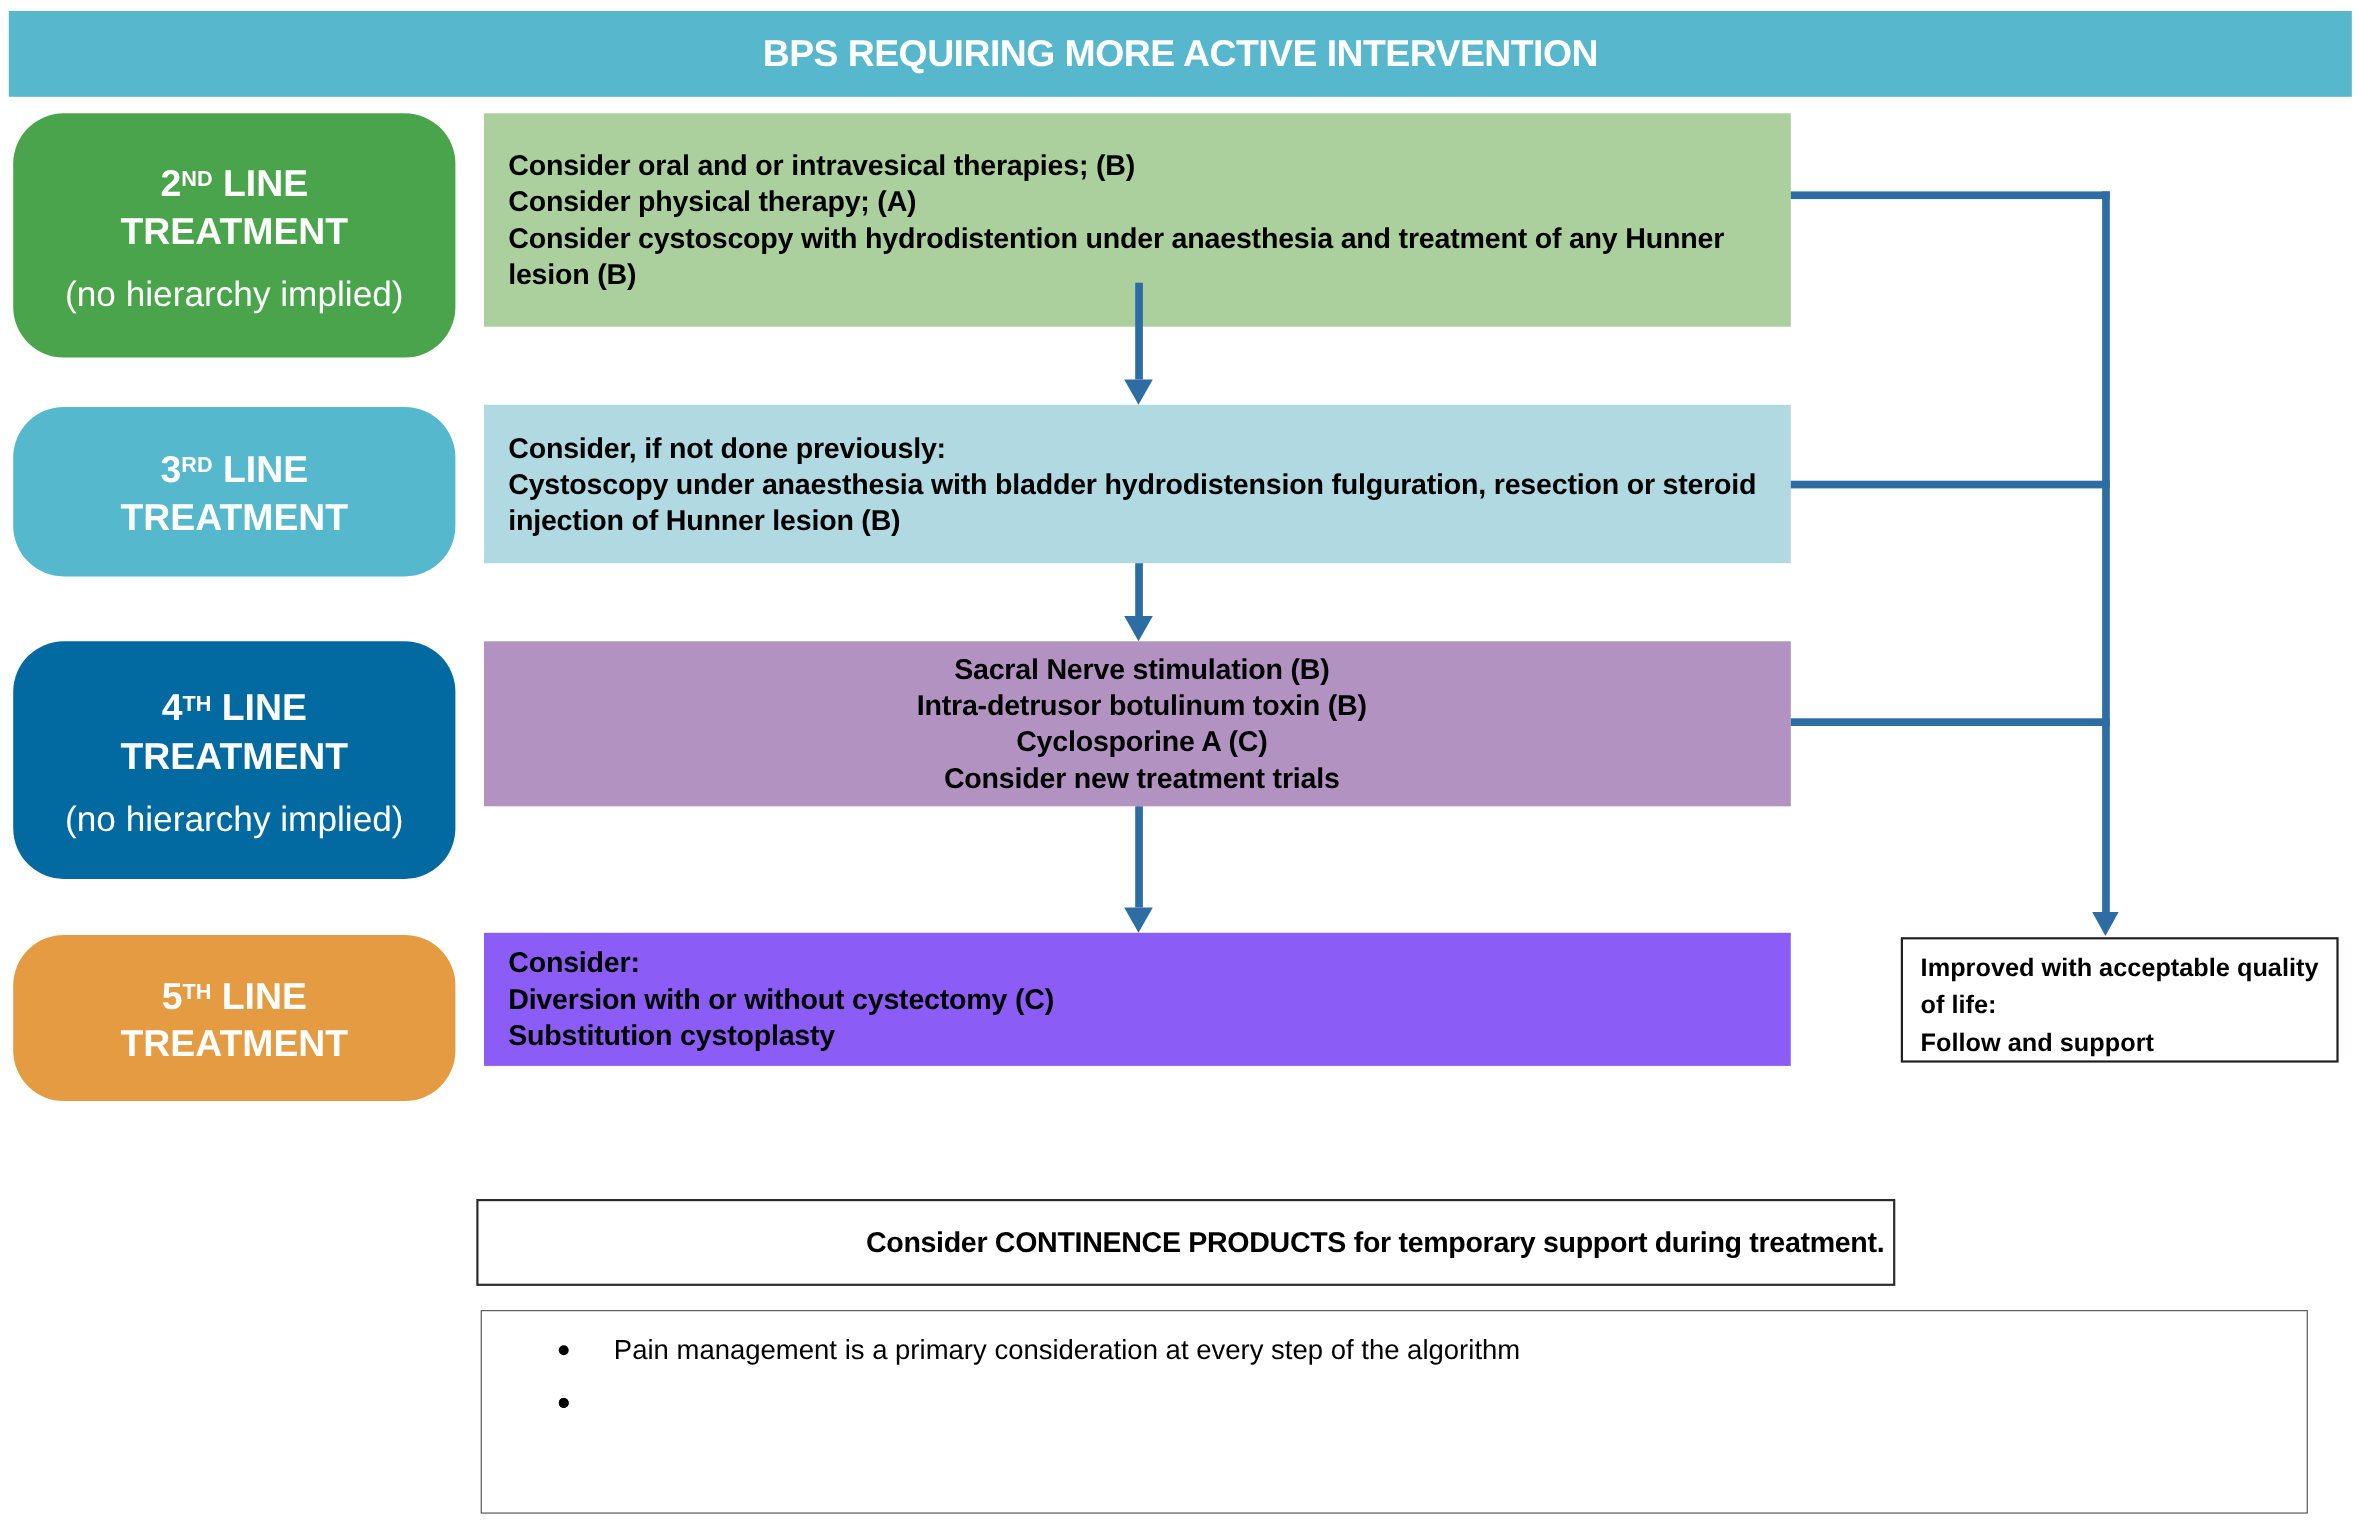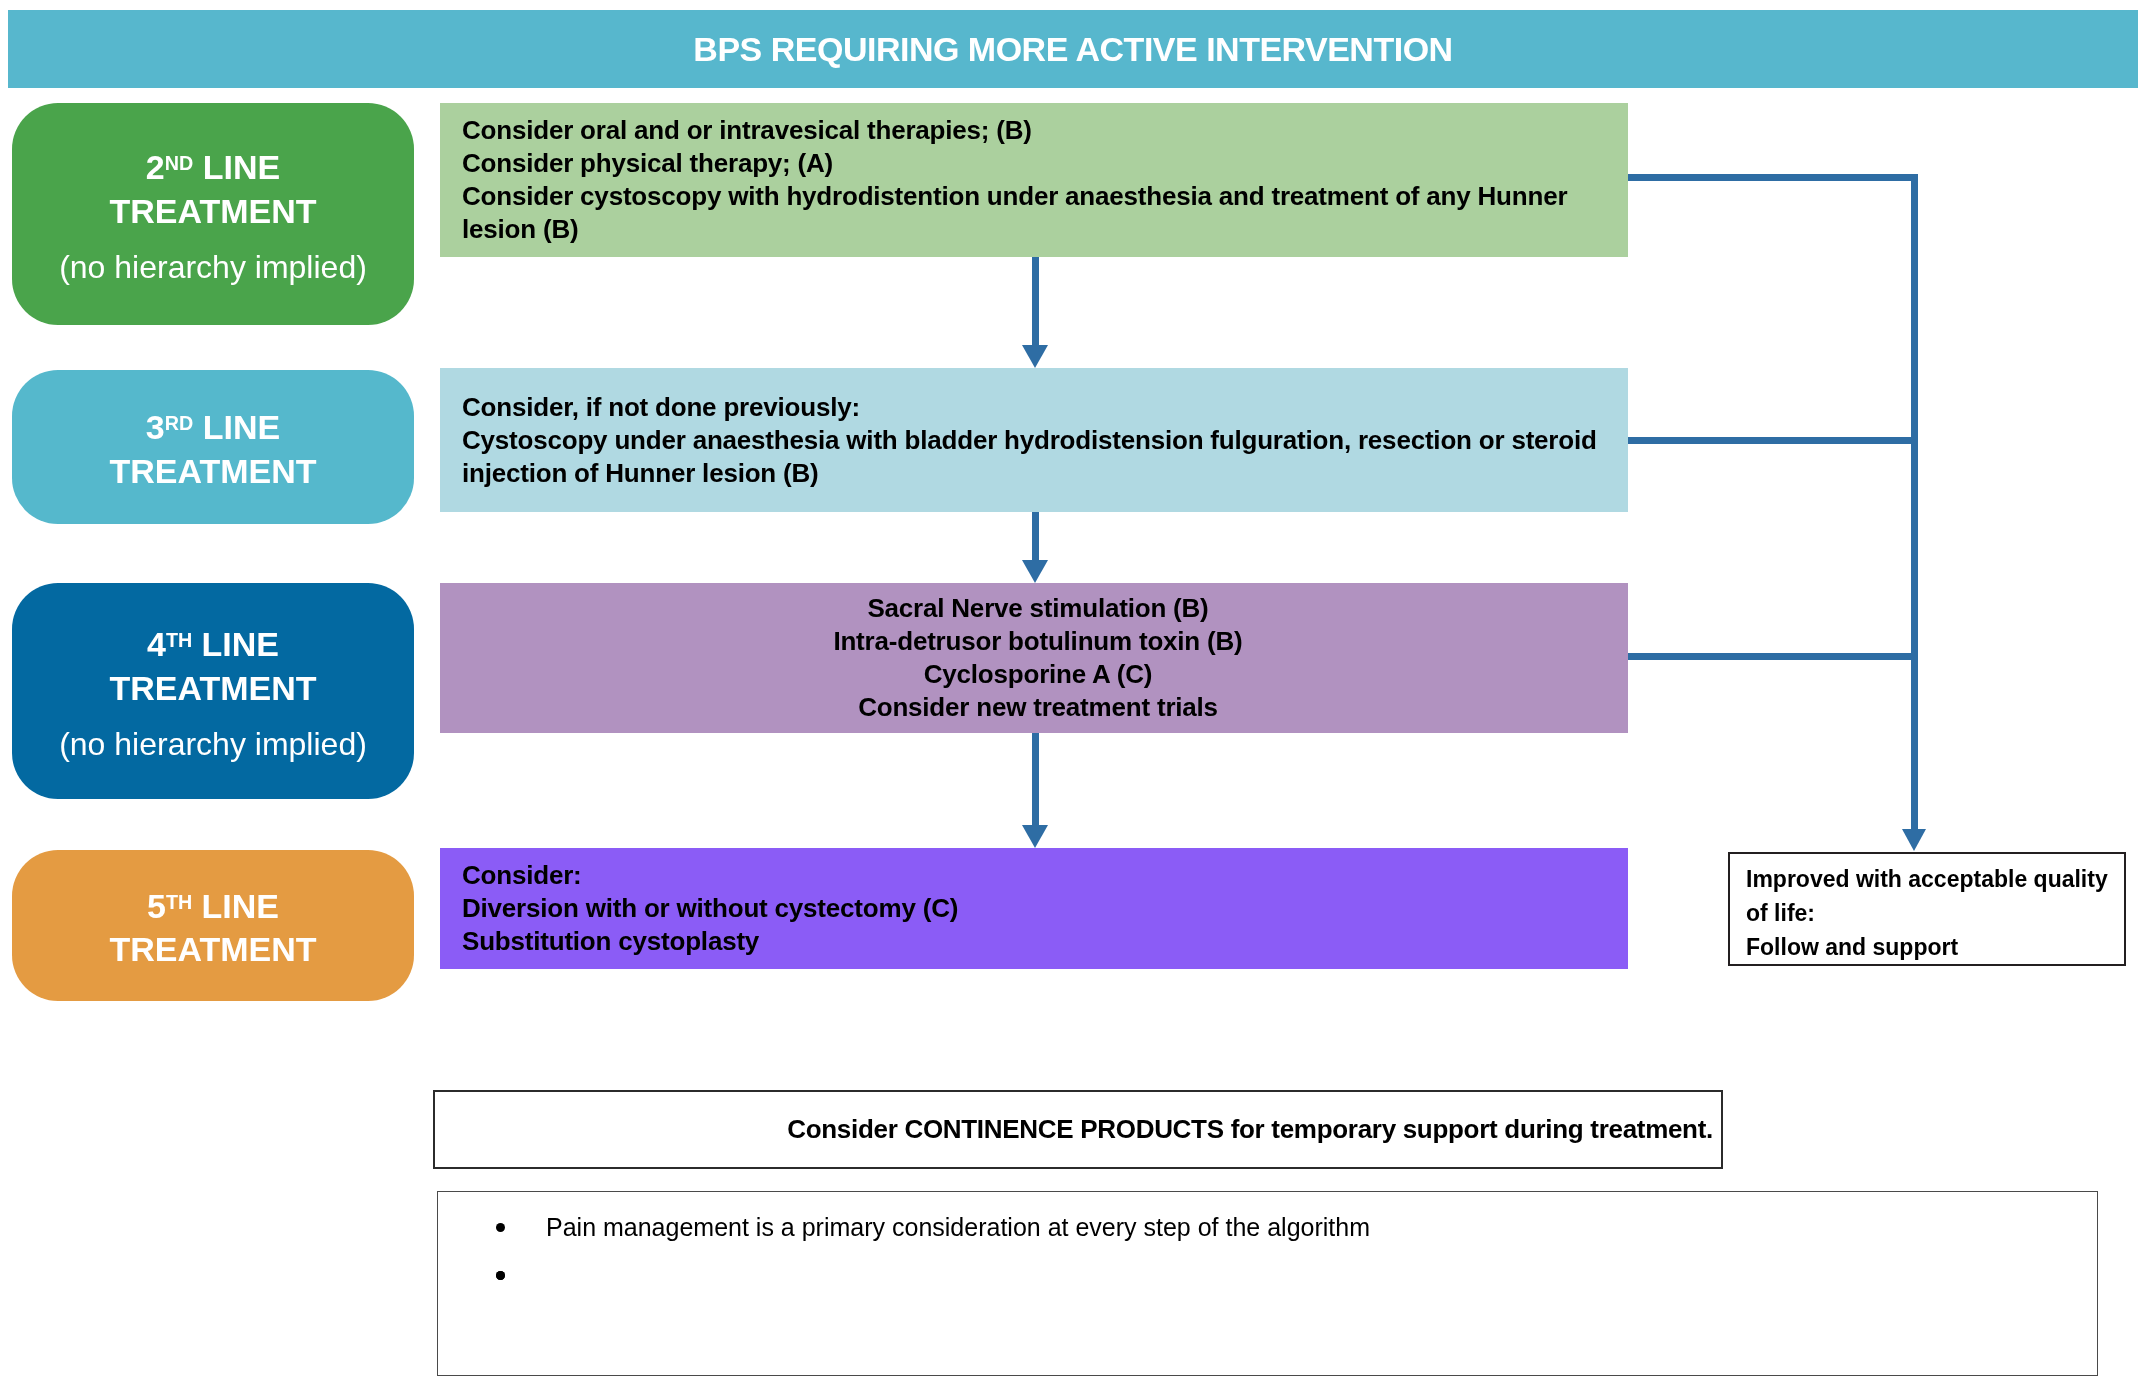"Consider oral and or intravesical" .cb2 { height: 154px -> 194px }
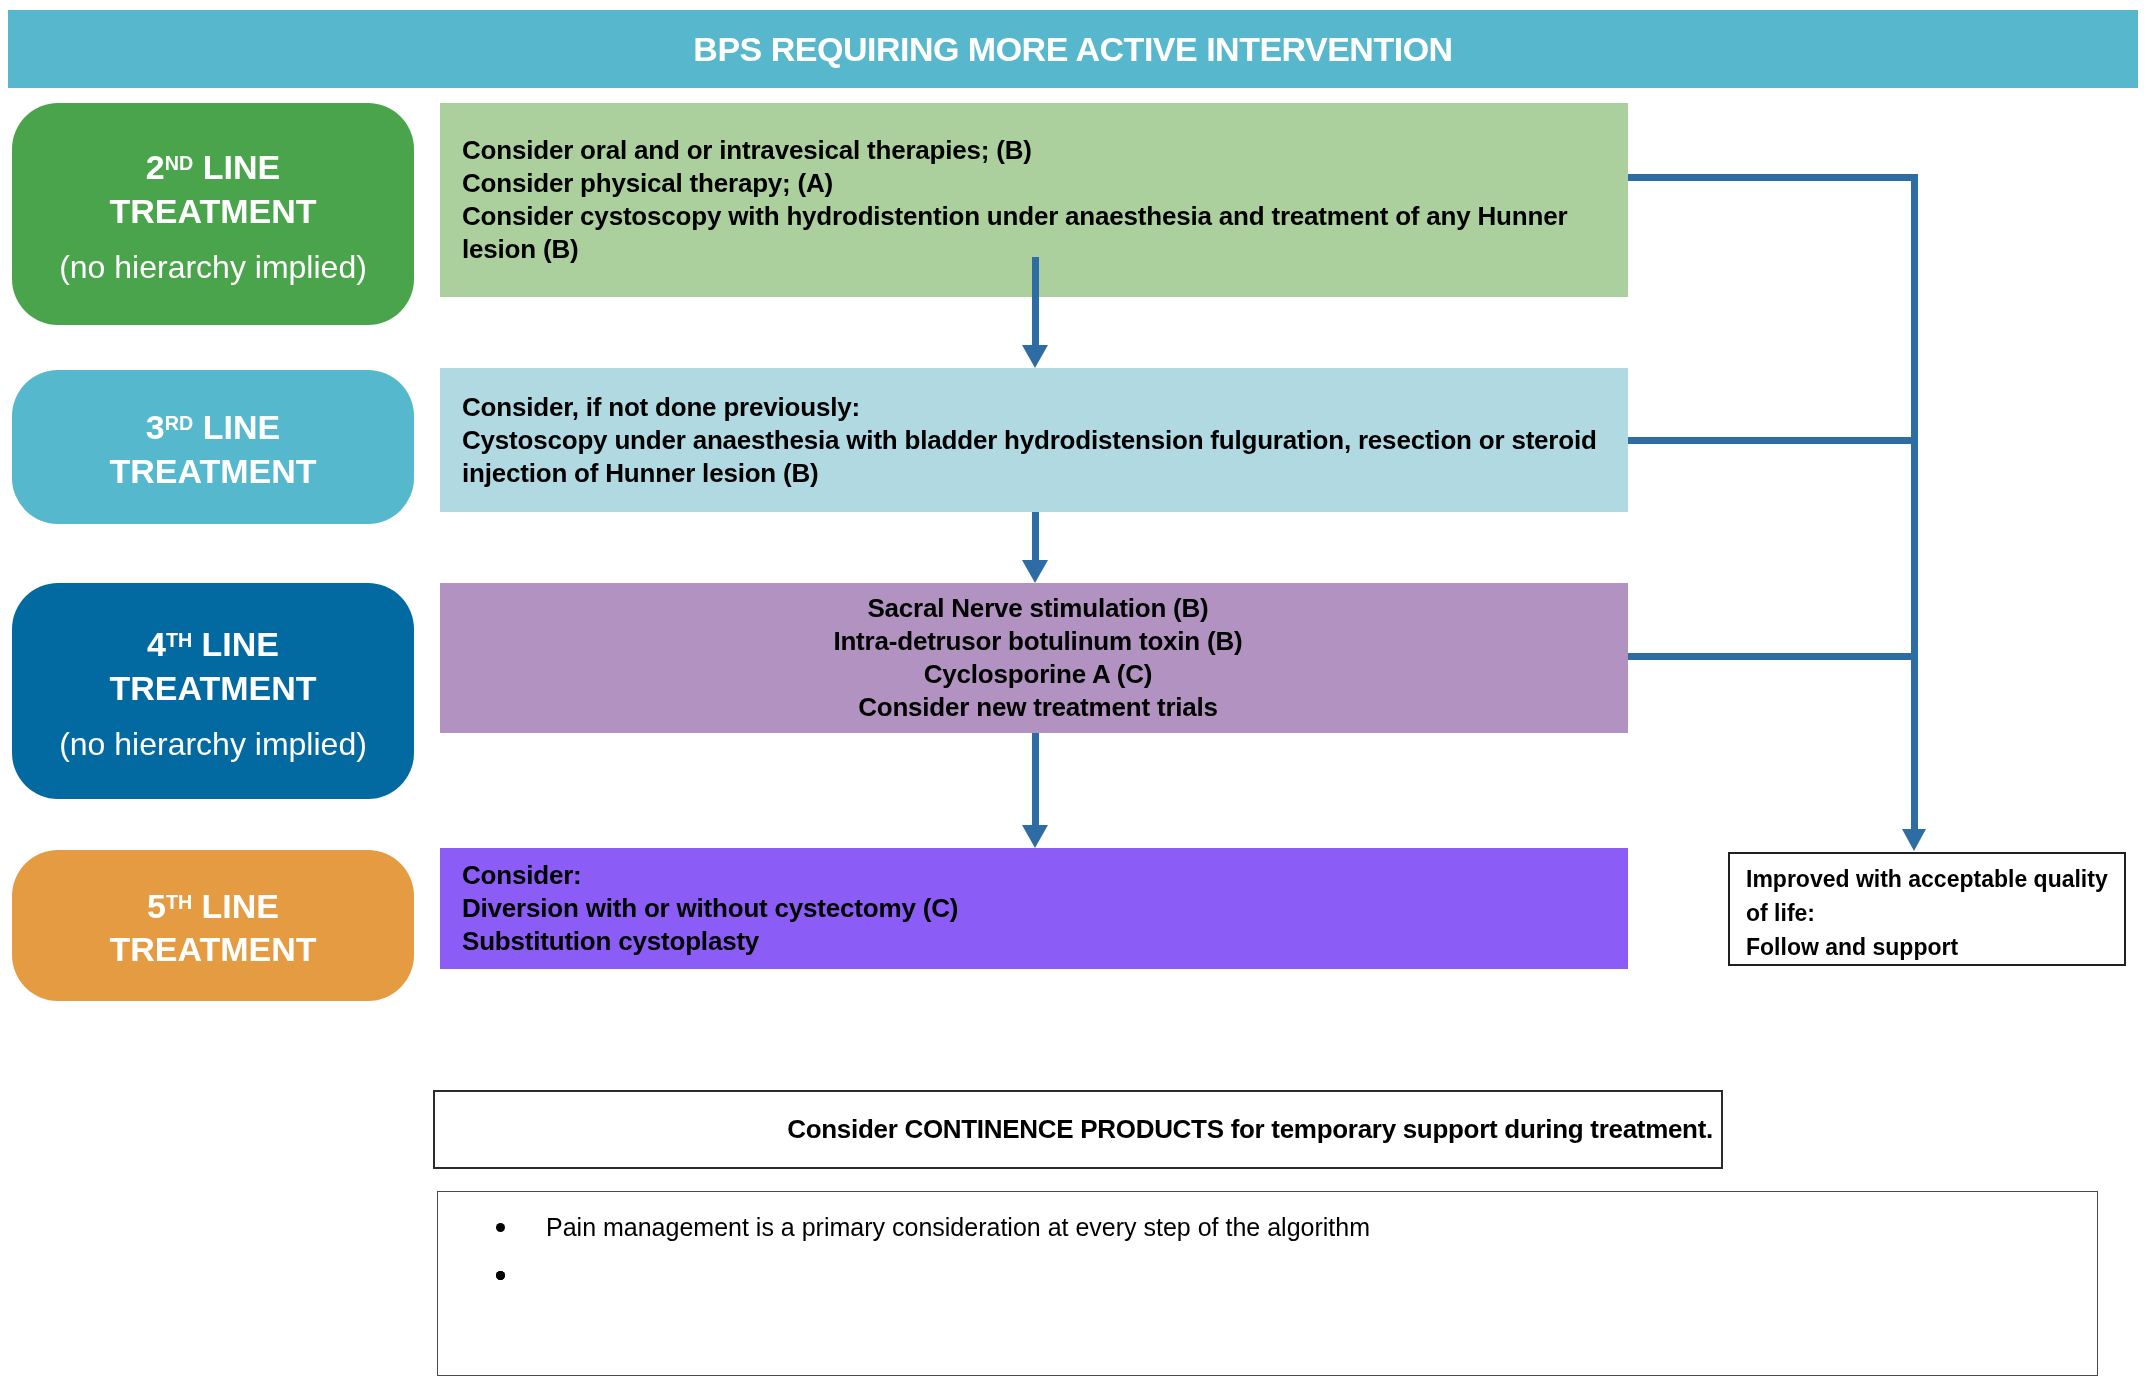"Pain management is a primary" .bullets-box { padding: 20px 18px 0 0 -> 20px 18px 0 12px }
